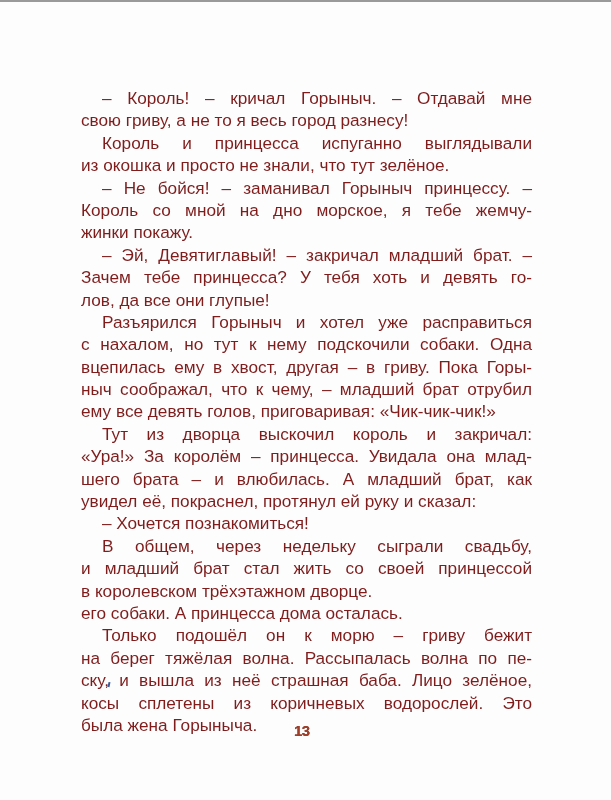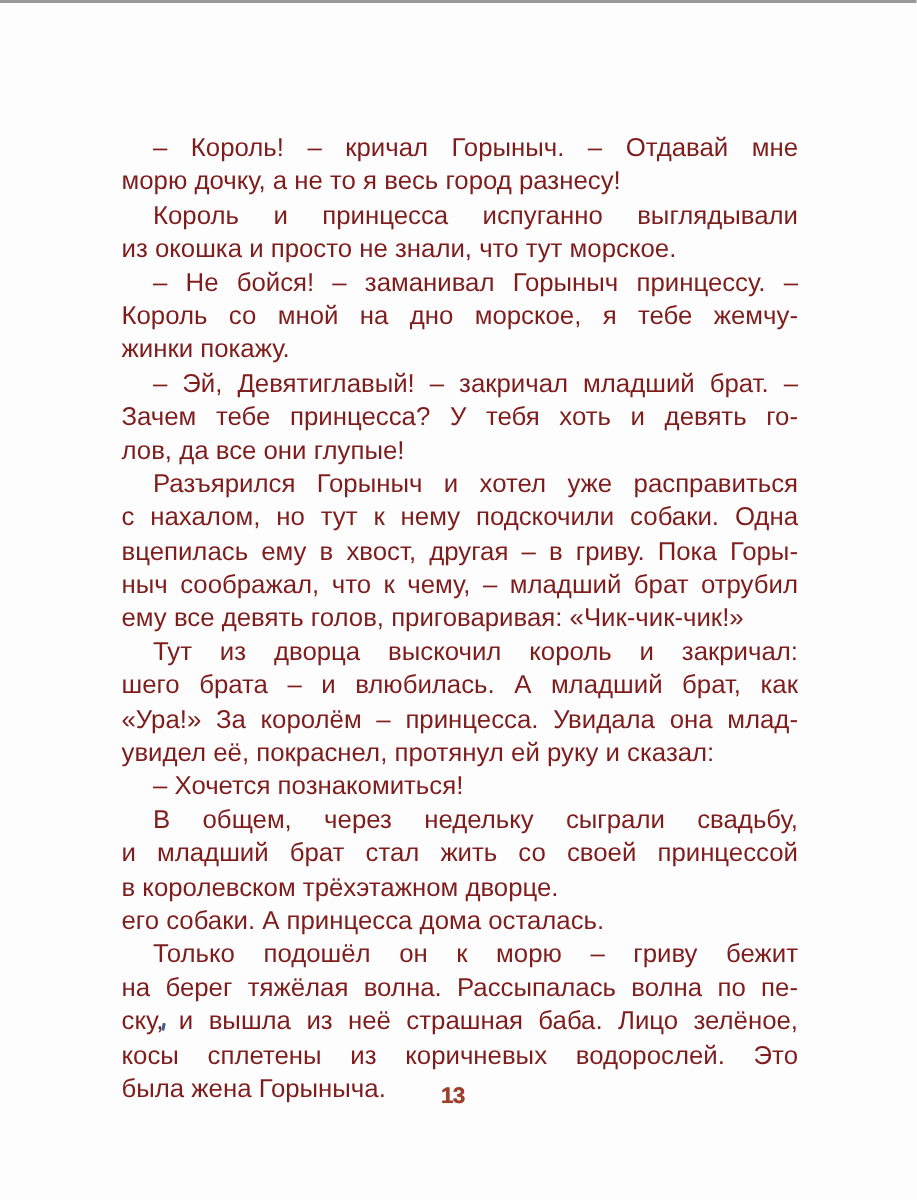"морю дочку, а не то" span.line { text: морю дочку -> свою гриву }
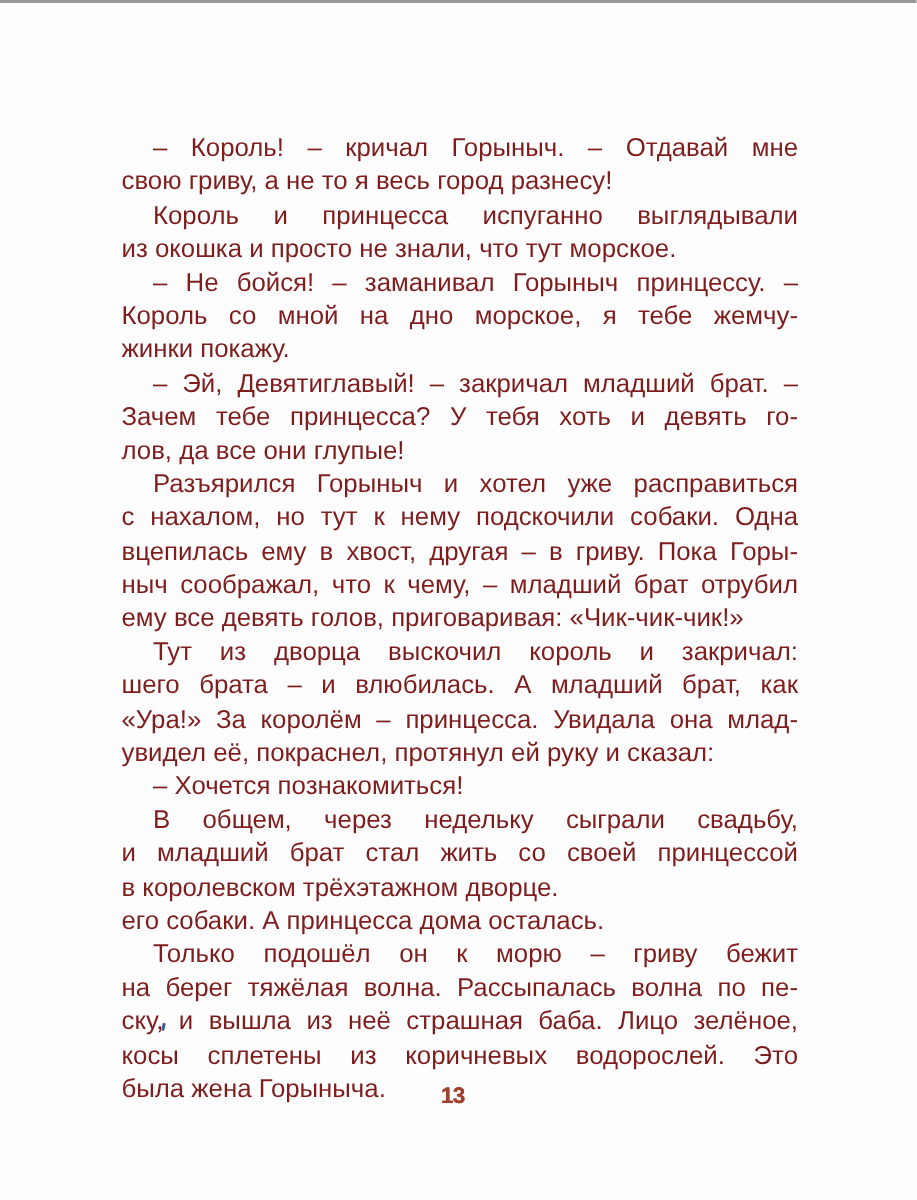"из окошка и просто не" span.line { text: морское -> зелёное }
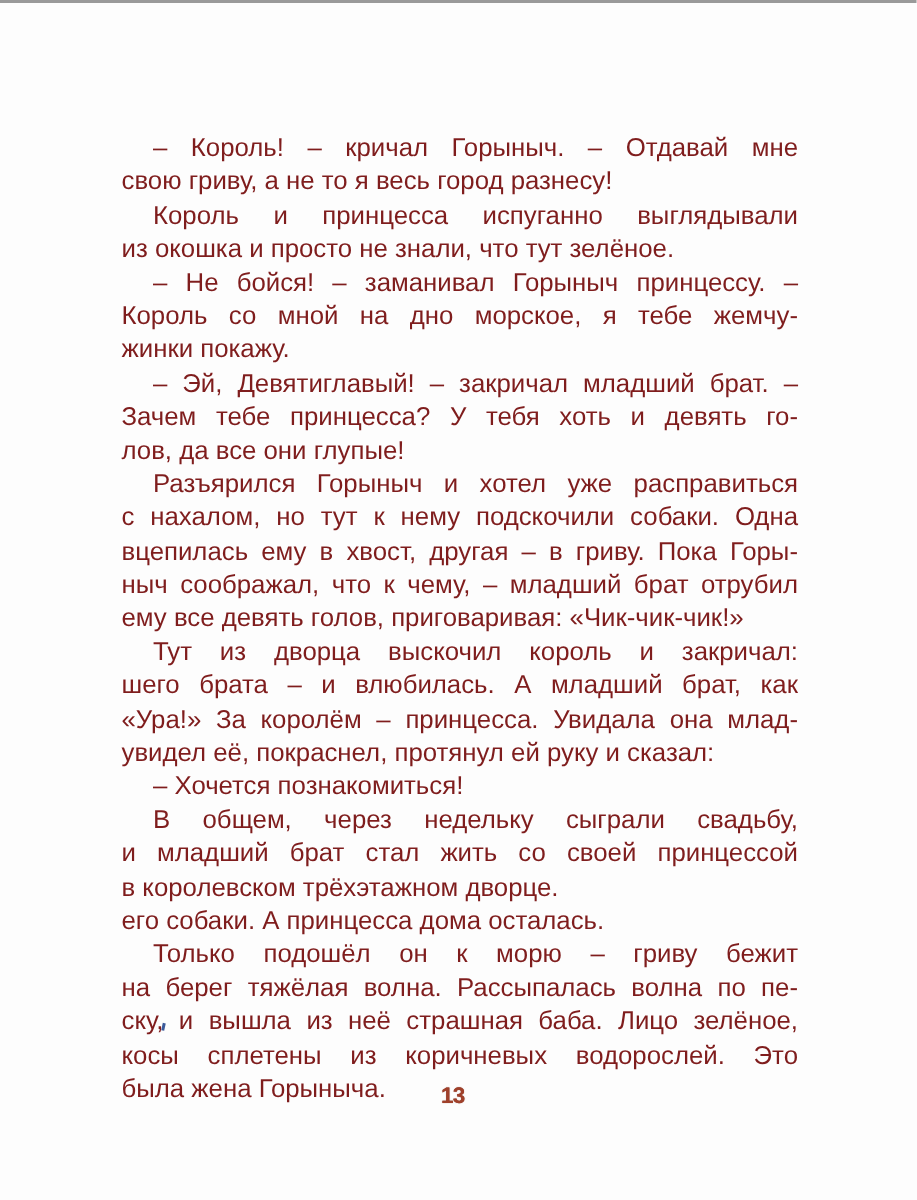"шего брата – и влюбилась." span.line { order: before "«Ура!» За королём – принцесса." -> after "«Ура!» За королём – принцесса." }
